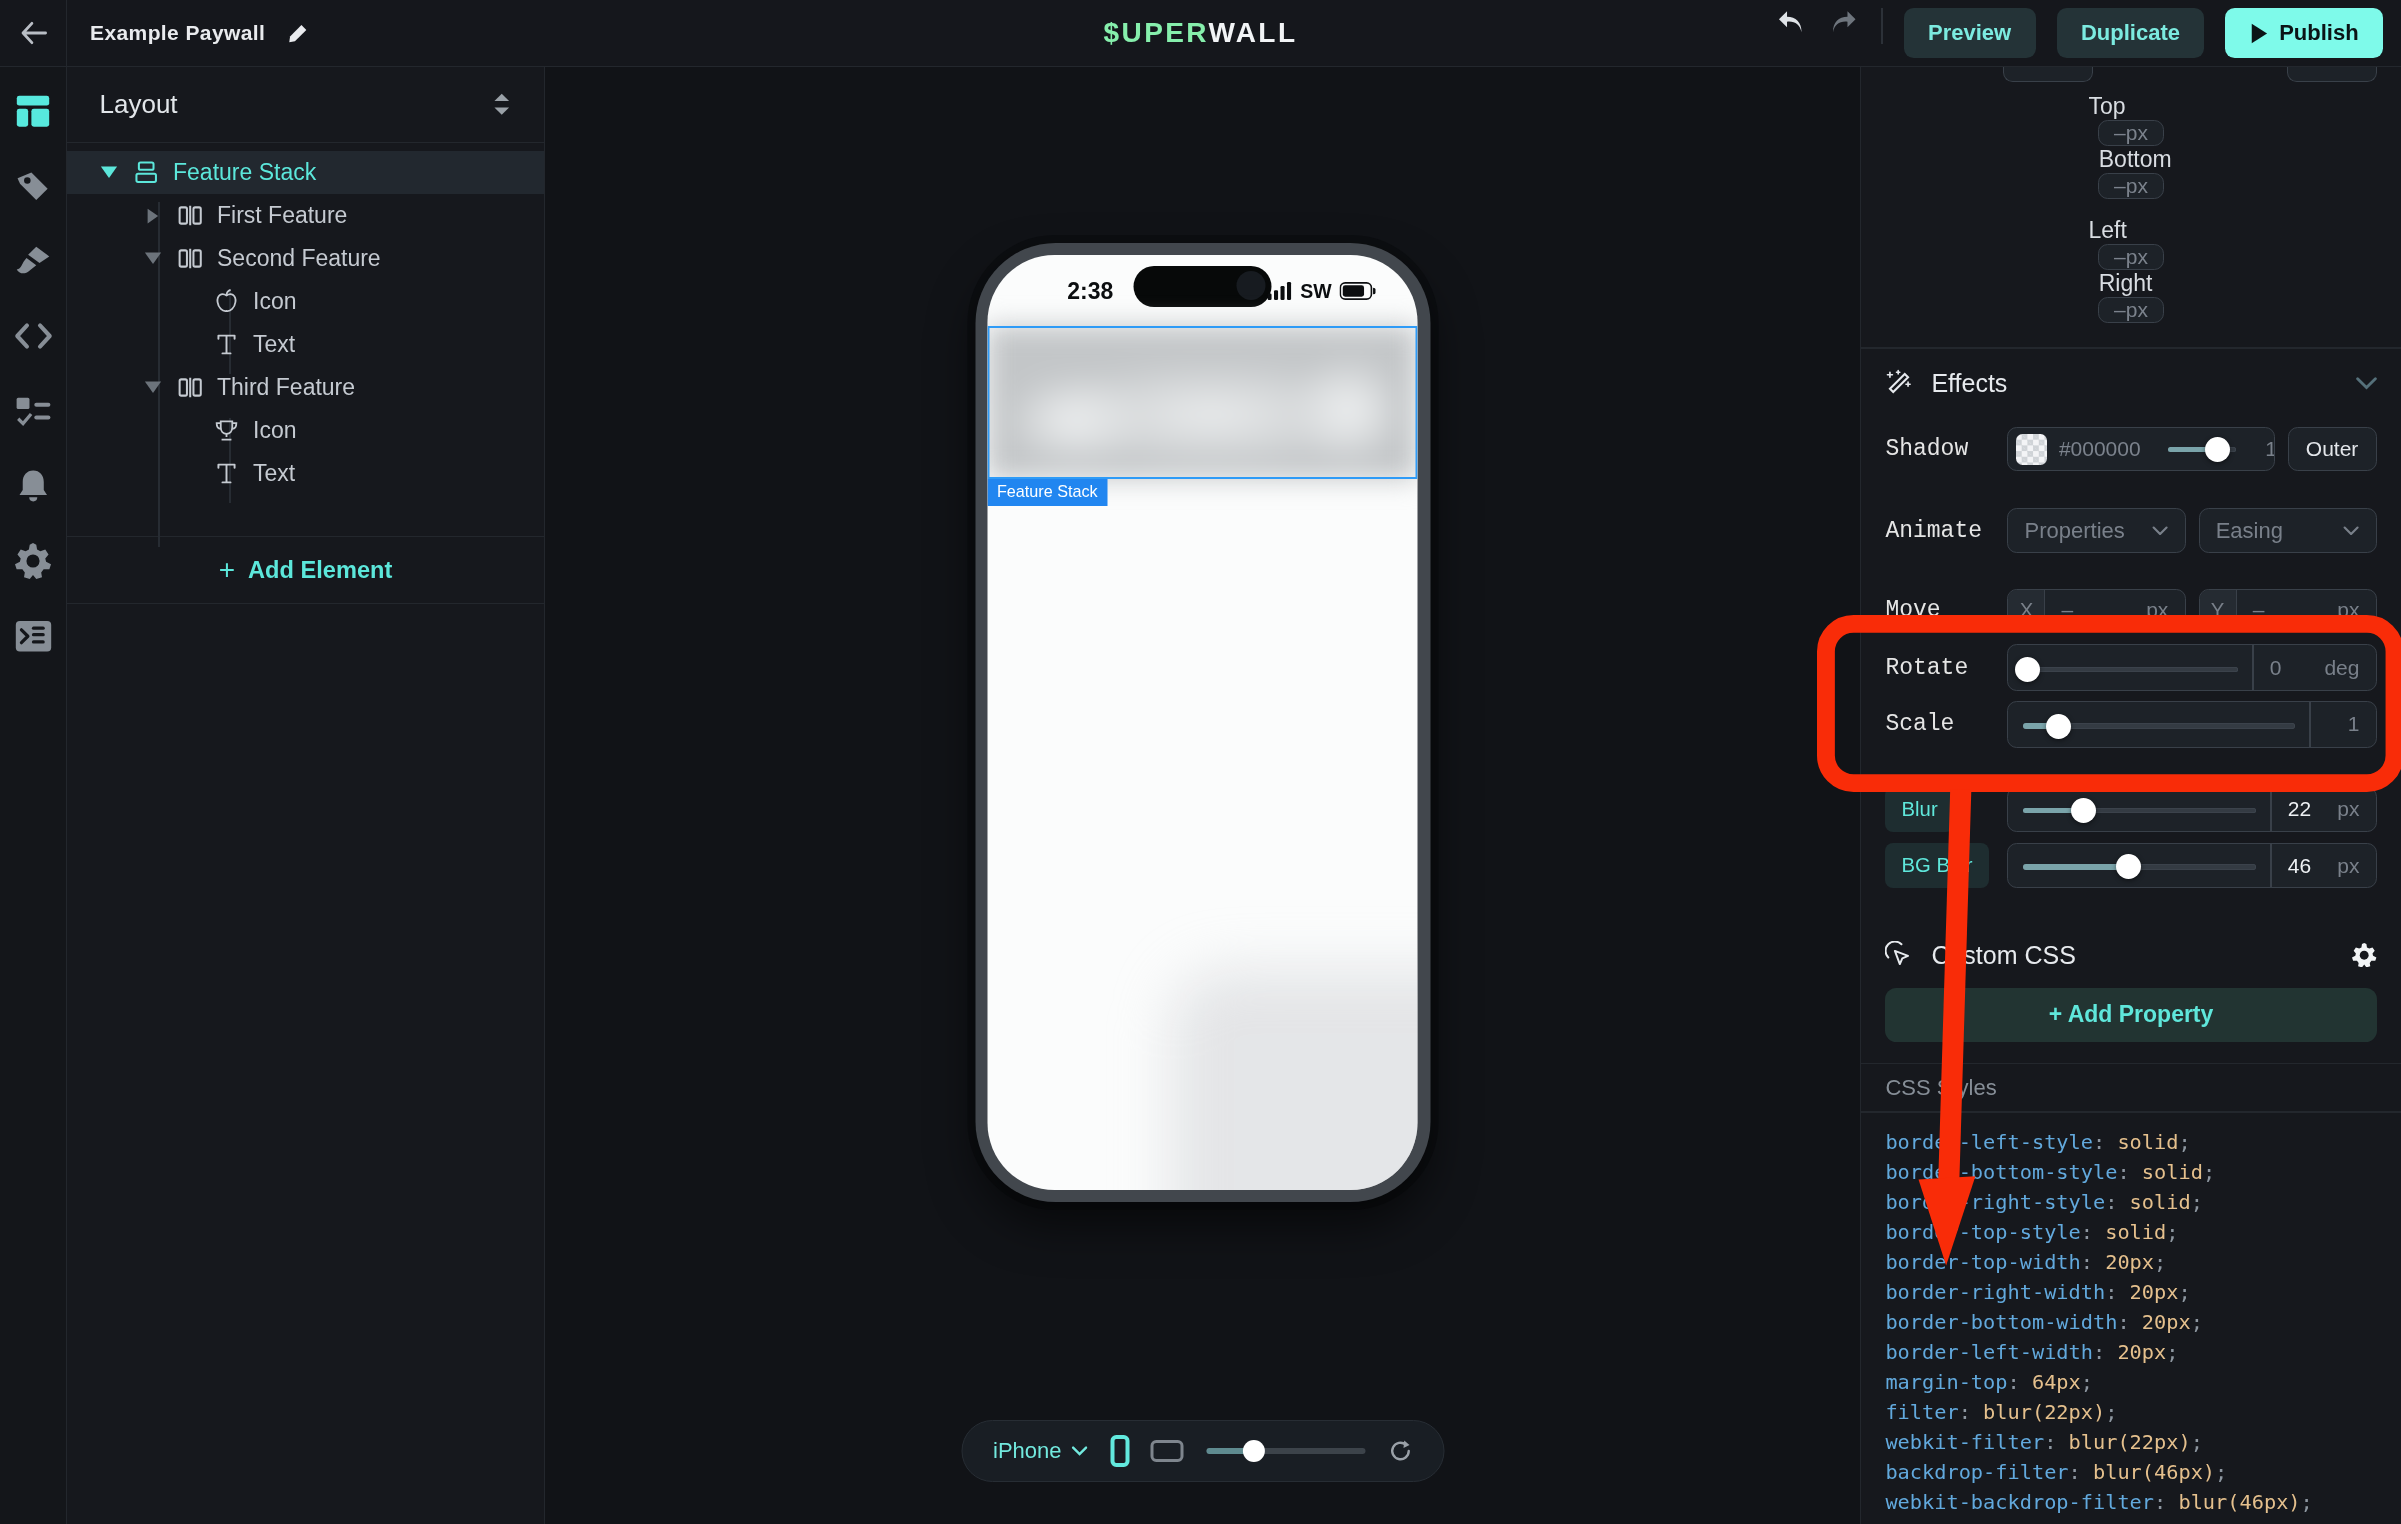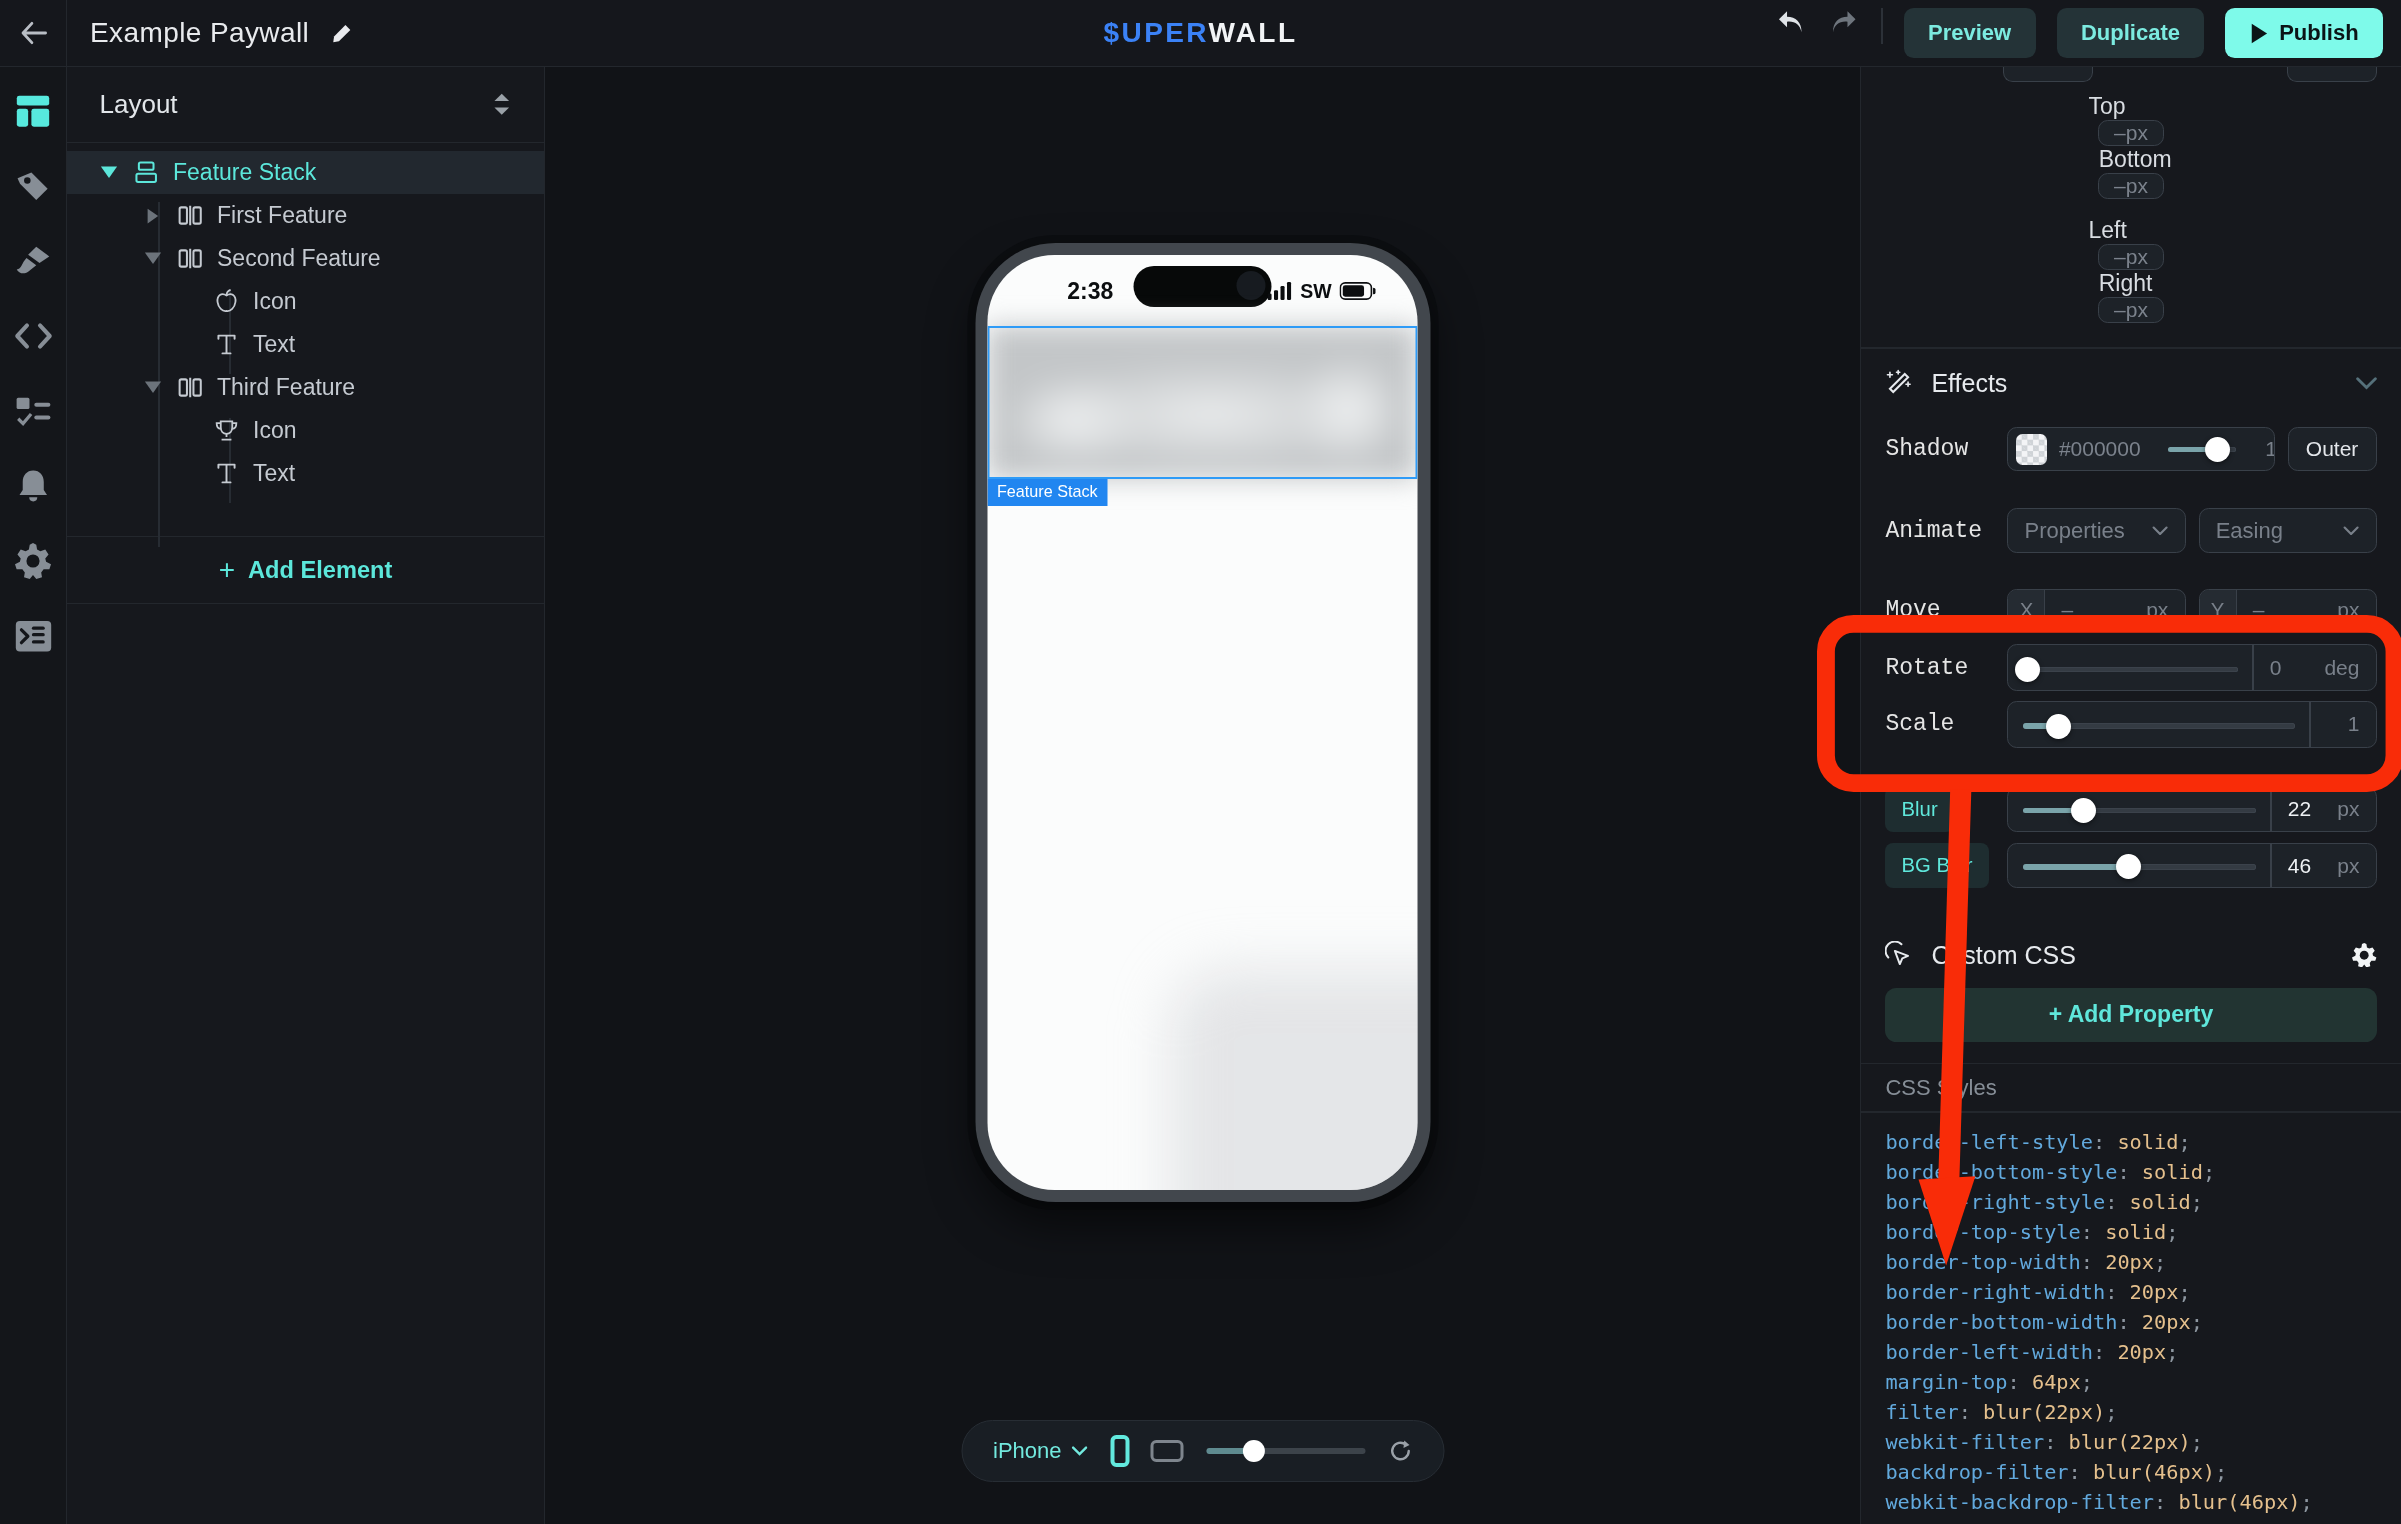"Example Paywall" .doc-title { font-size: 28px -> 21px; font-weight: 400 -> 700 }
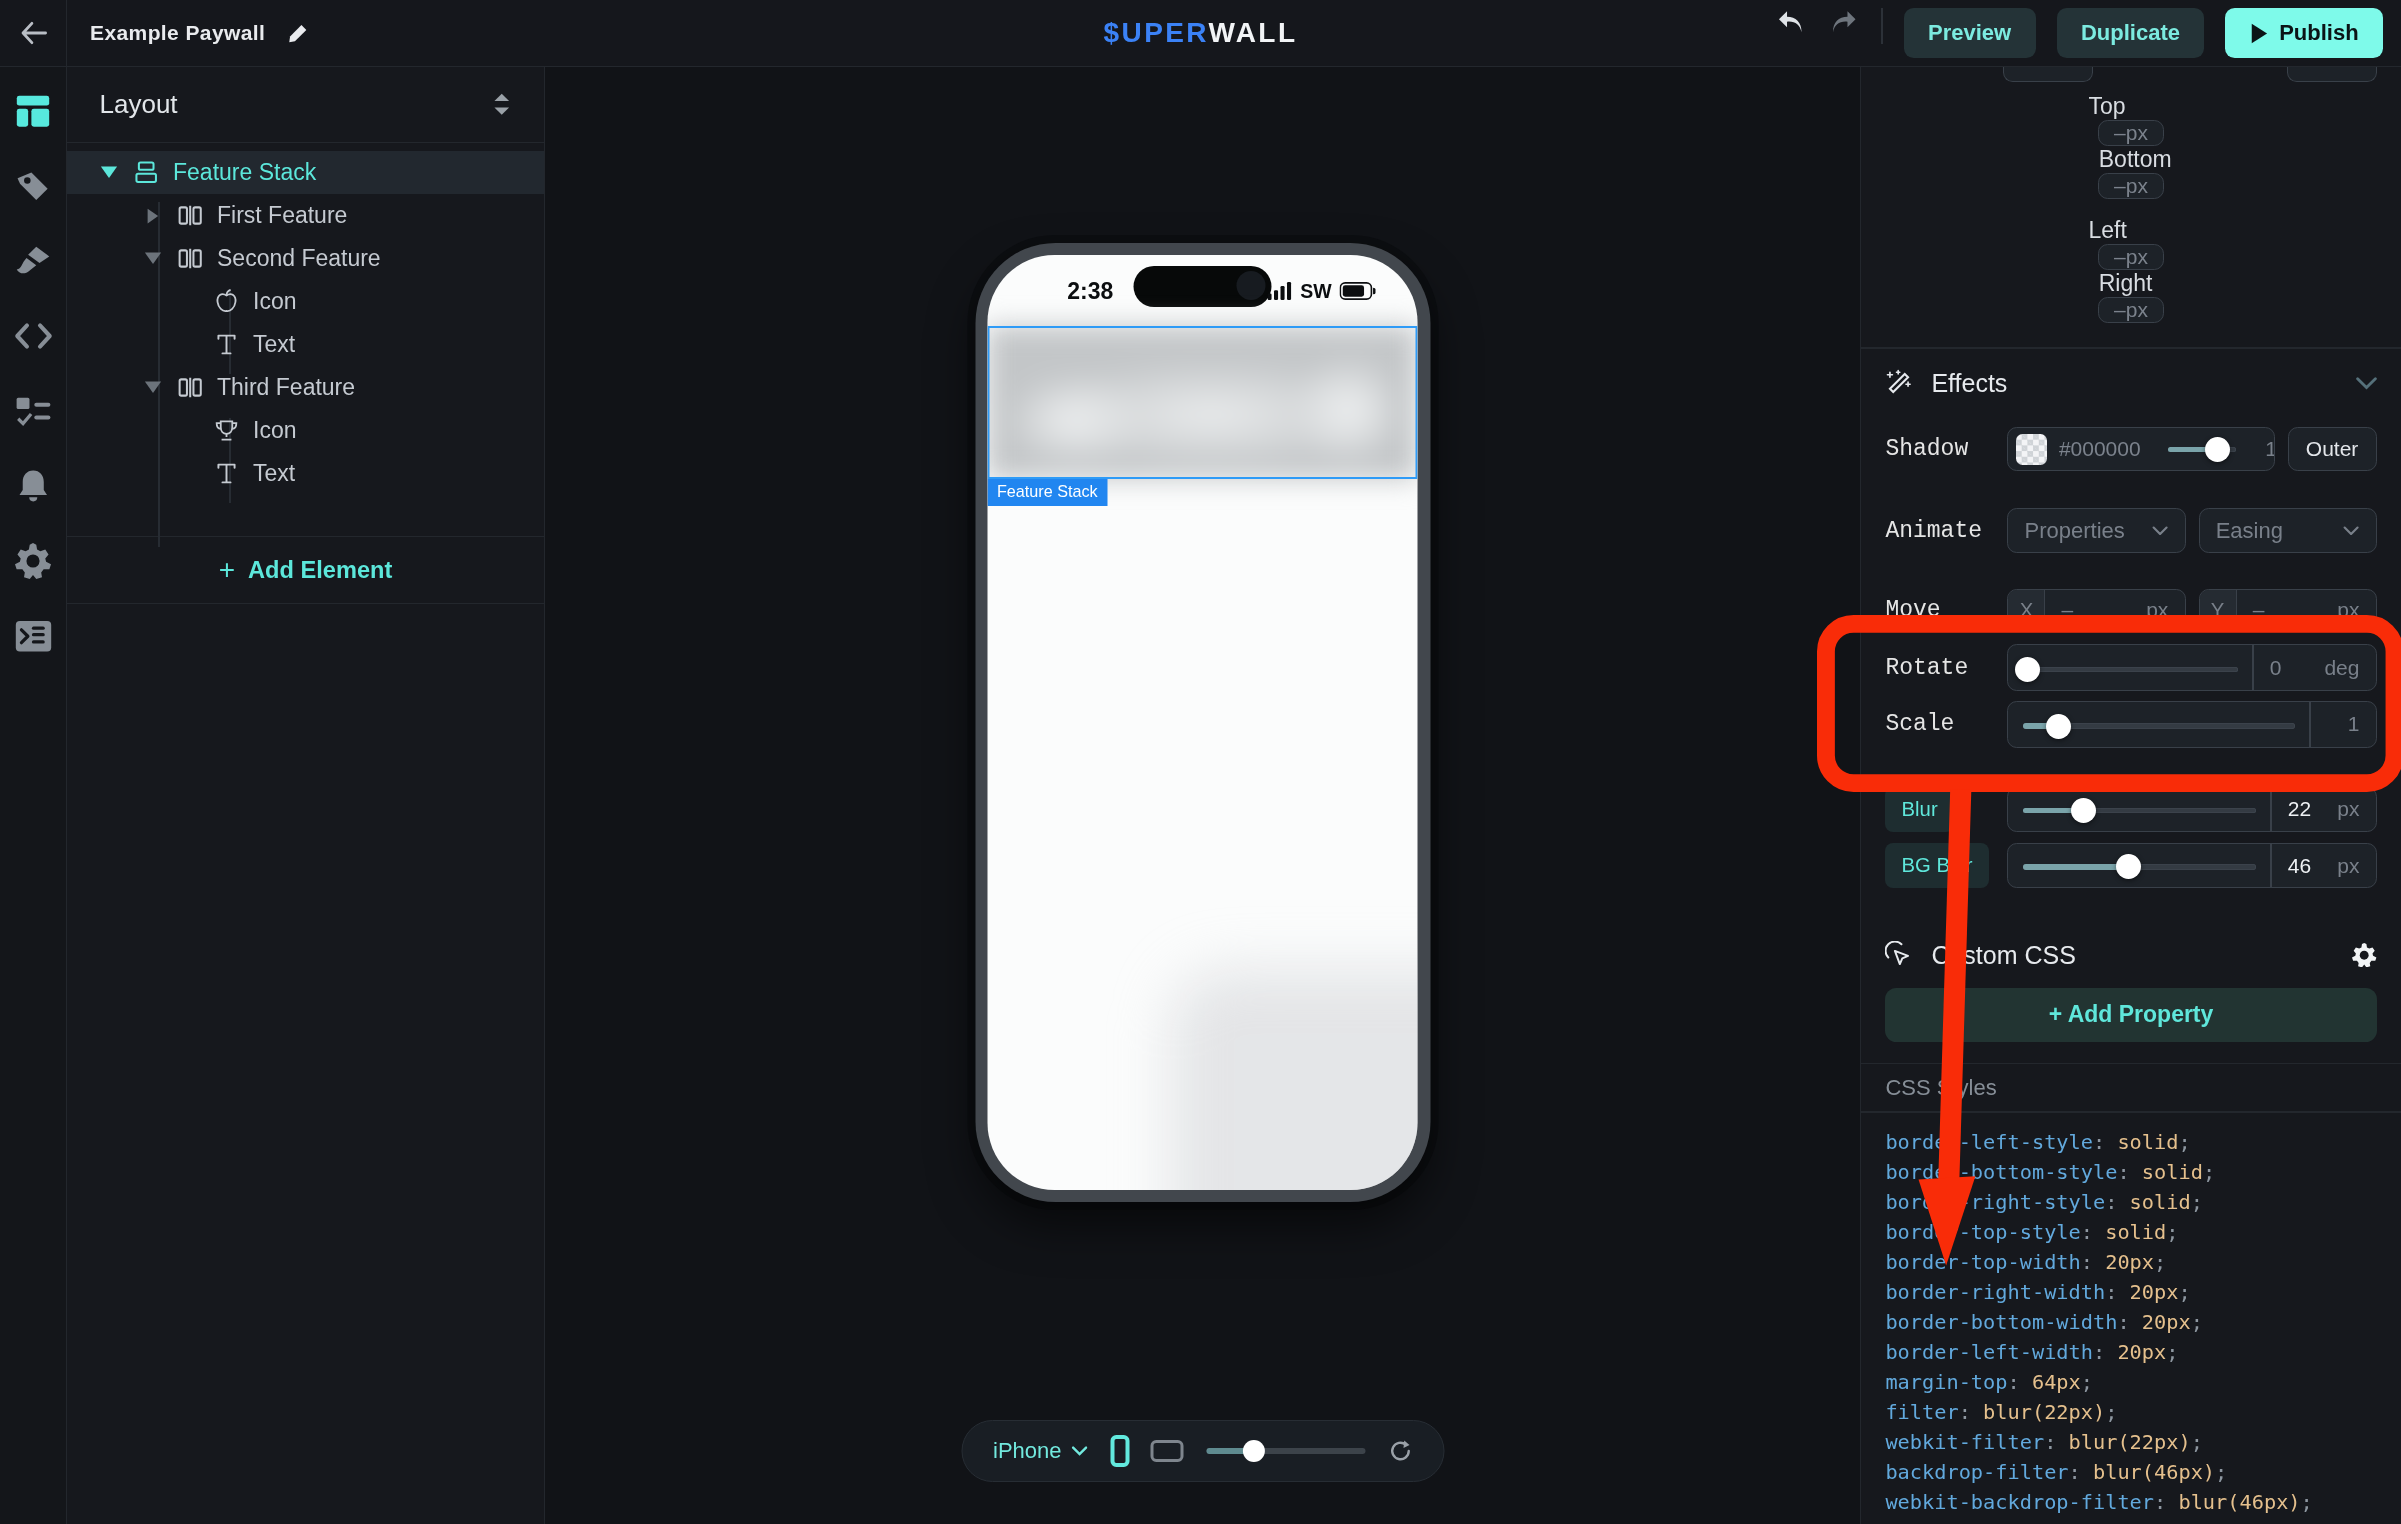"$UPER" .logo .lg-a { color: #3b82f6 -> #86efac }
